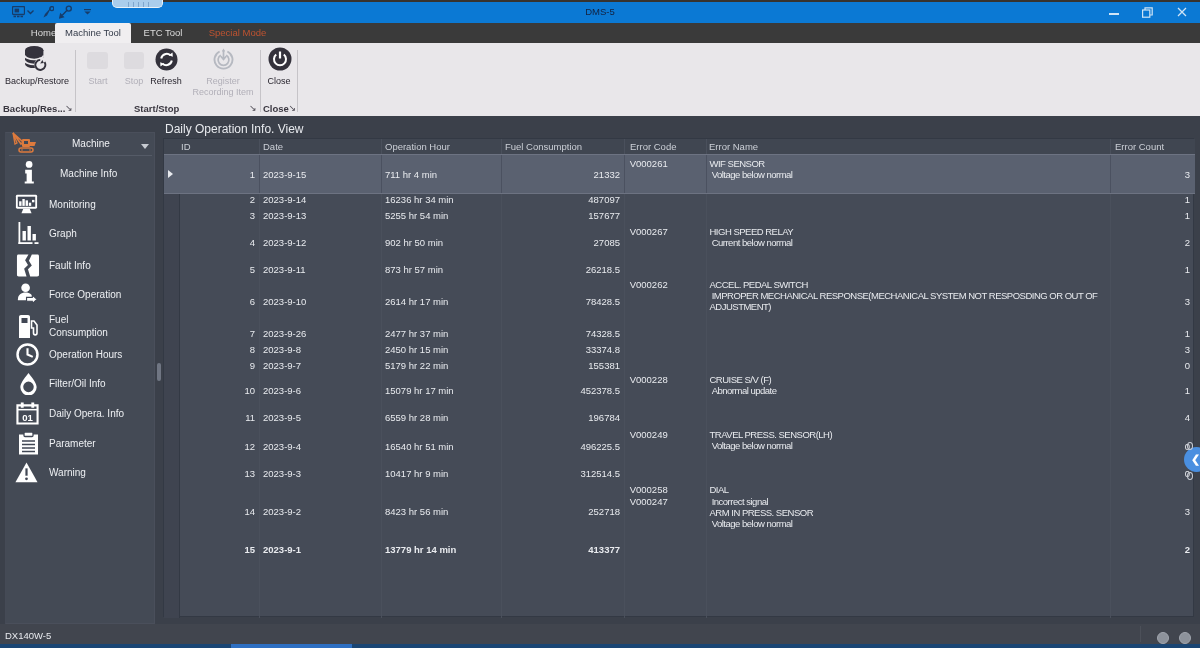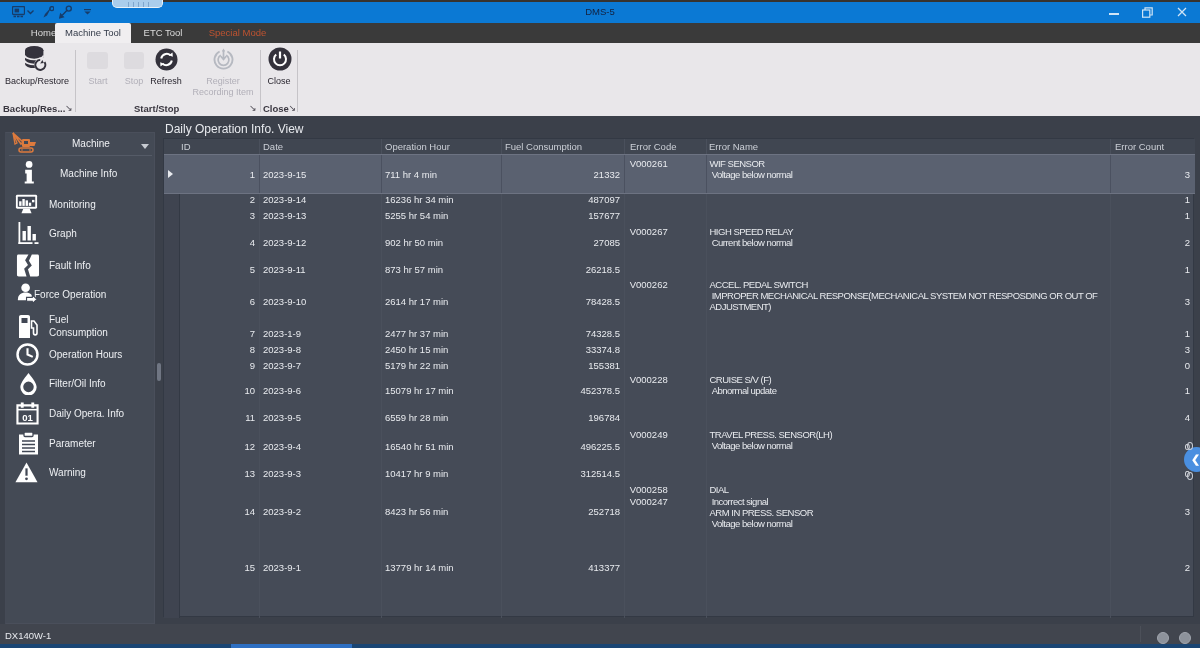"Force Operation" div.sbtext { left: 34px -> 49px }
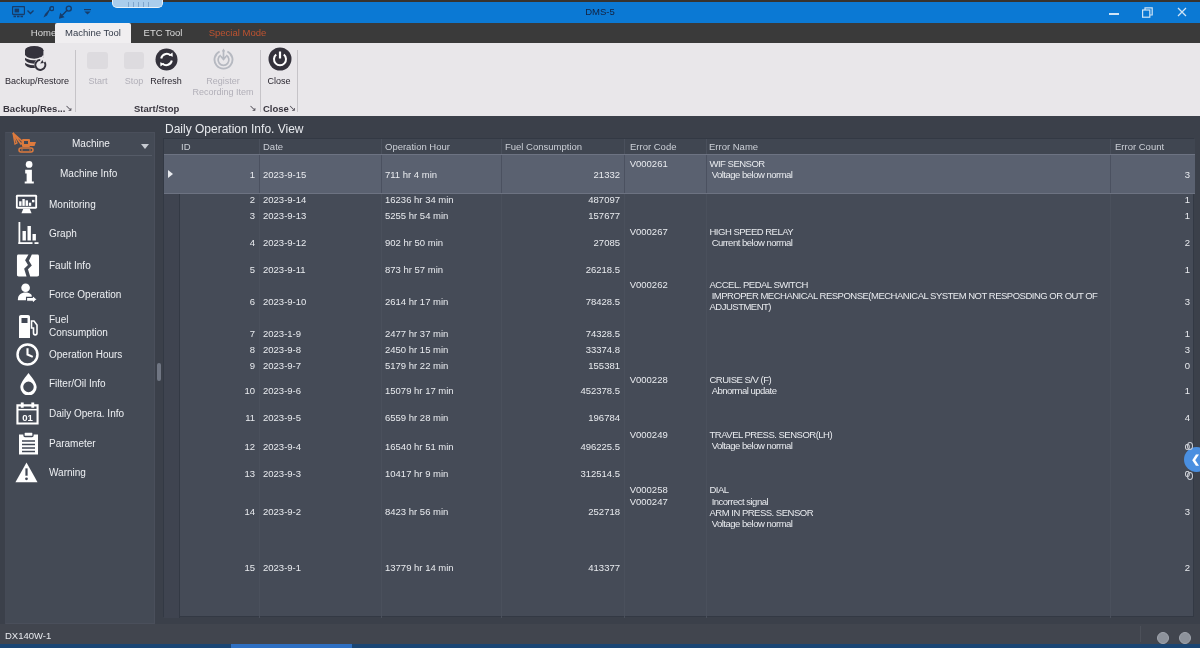"2023-1-9" div.cell { text: 2023-1-9 -> 2023-9-26 }
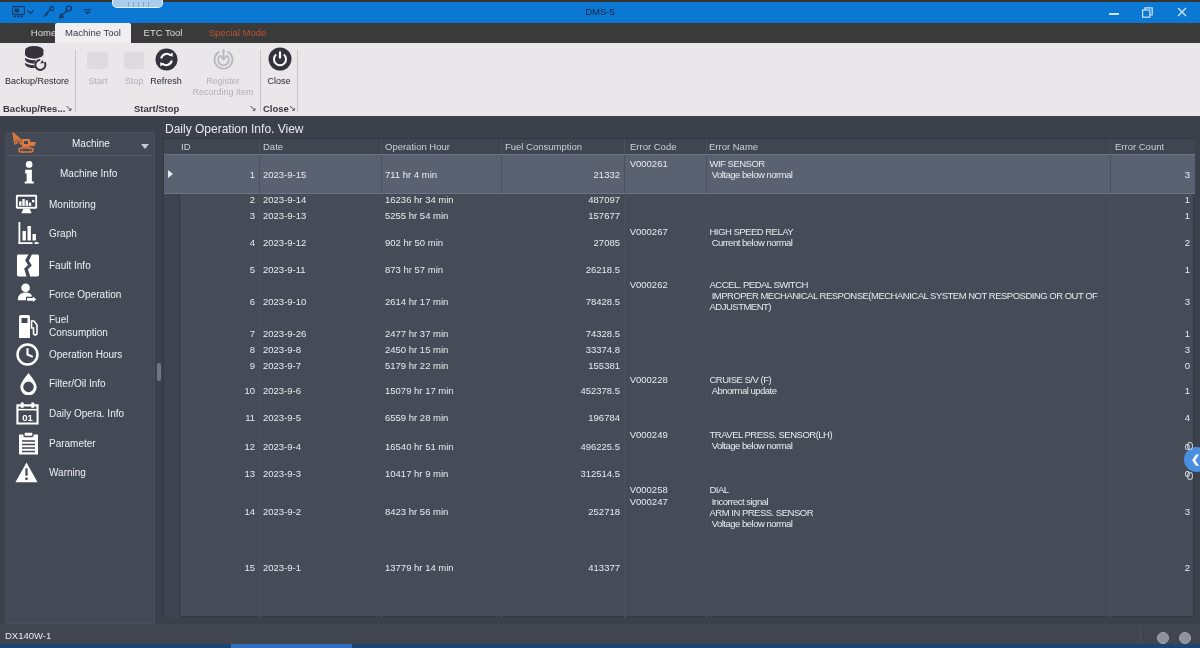"15" div.row { font-weight: none -> bold; top: 420px -> 402px }
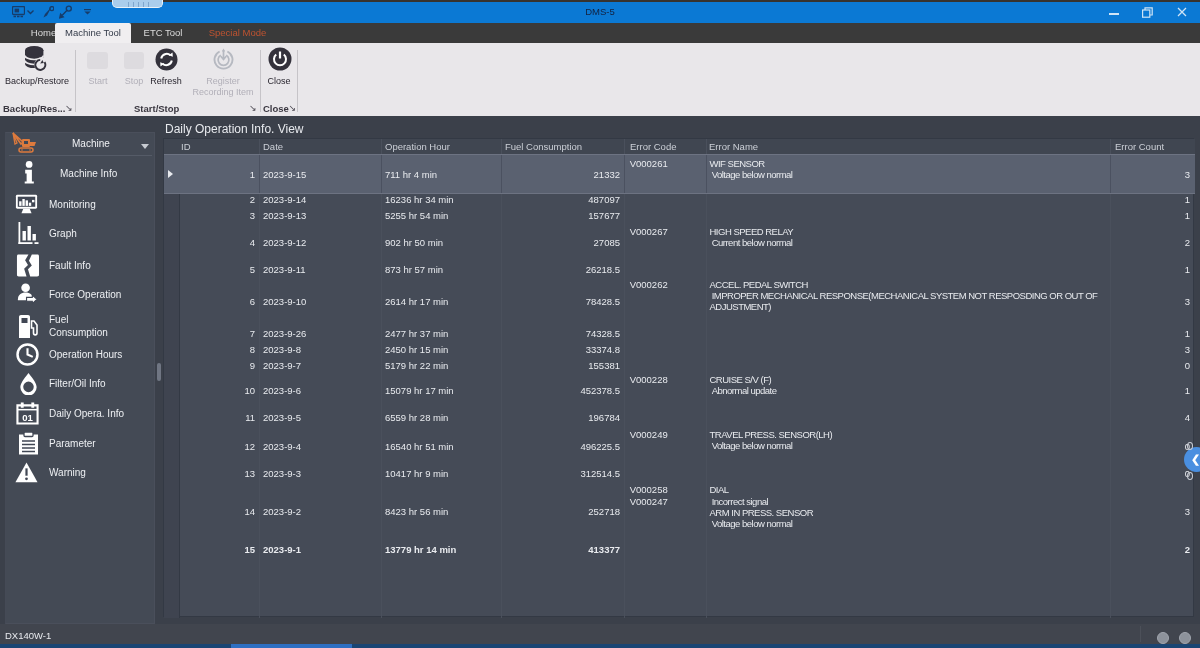"DX140W-1" div.abs { text: DX140W-1 -> DX140W-5 }
